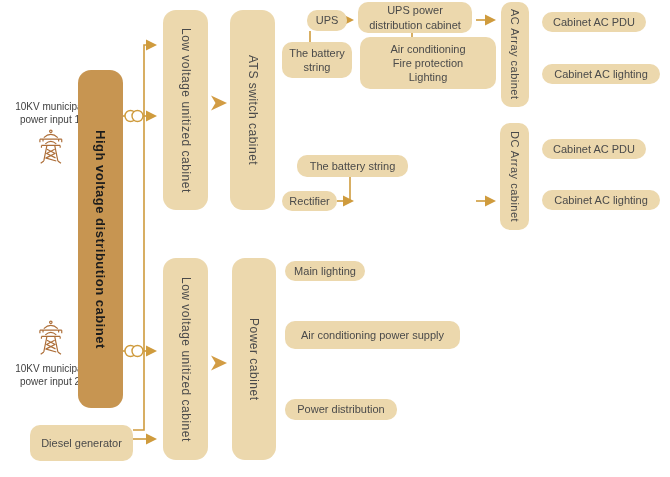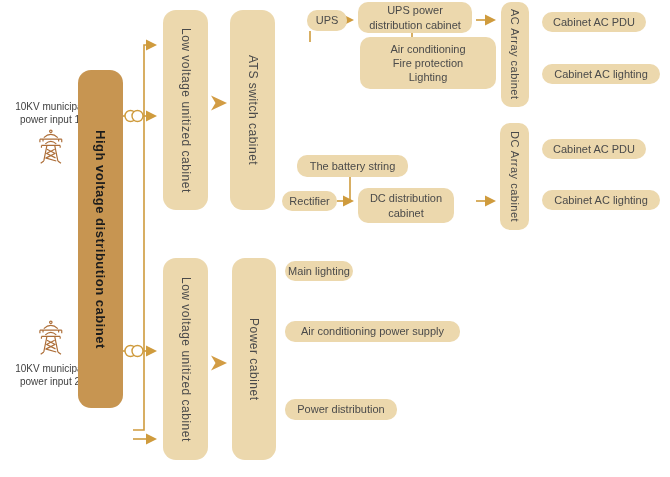"The battery" div.box { html: none -> <div>The battery string</div> }
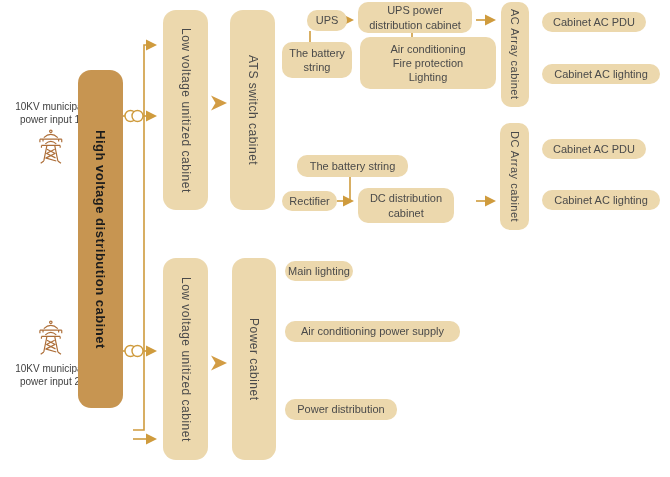"DC distribution" div.box { html: <div>DC distribution cabinet</div> -> none }
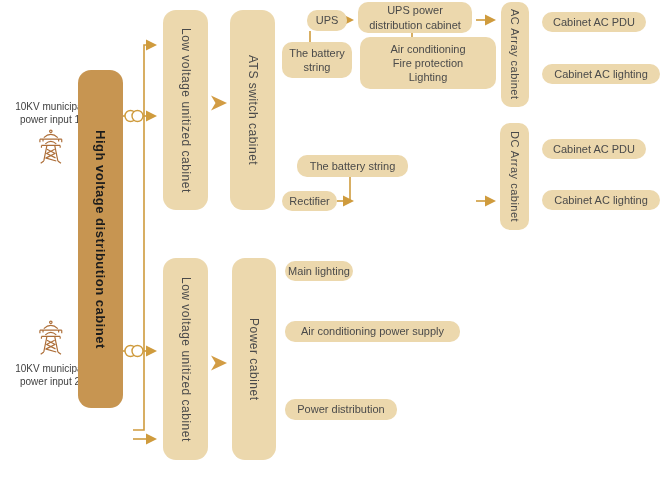"Main lighting" div.box { width: 68px -> 80px }
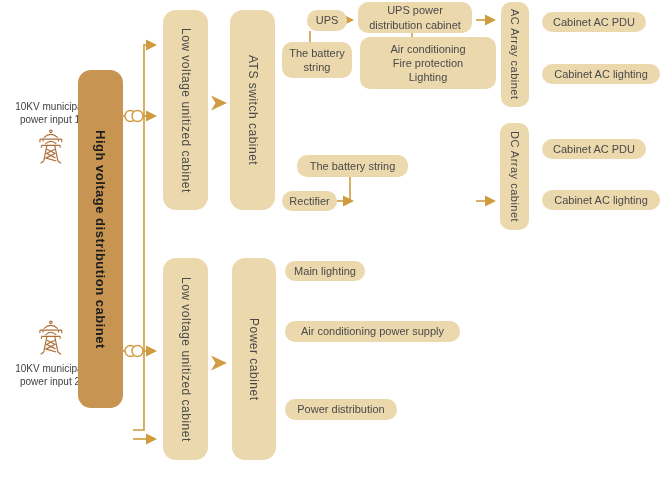"Air conditioning power supply" div.box { height: 21px -> 28px }
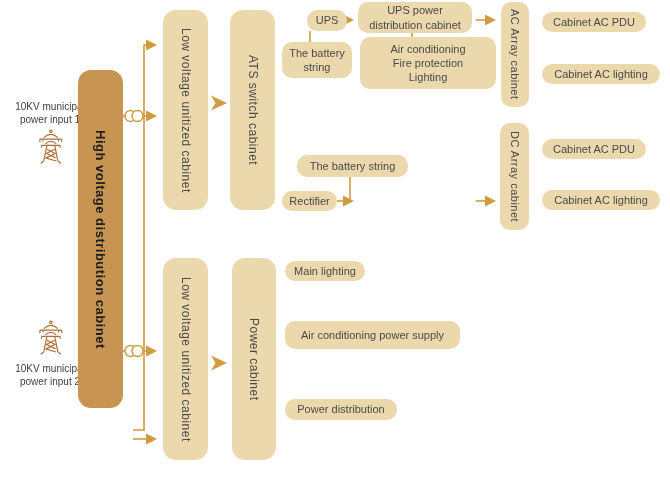"Diesel generator" div.box { html: none -> <div>Diesel generator</div> }
